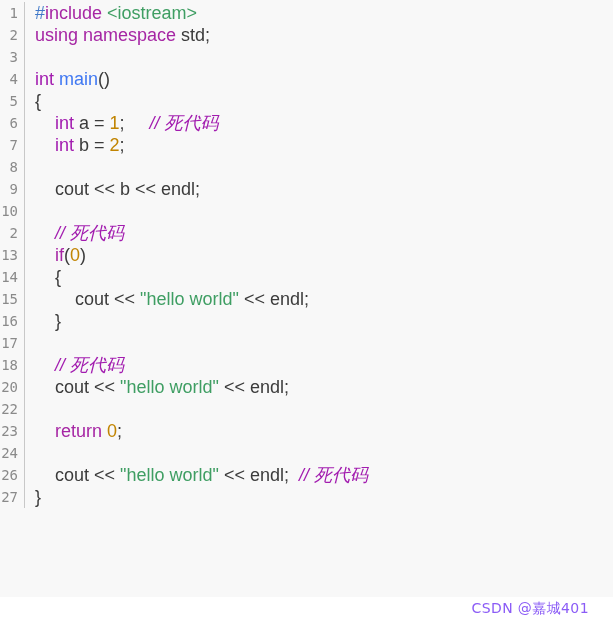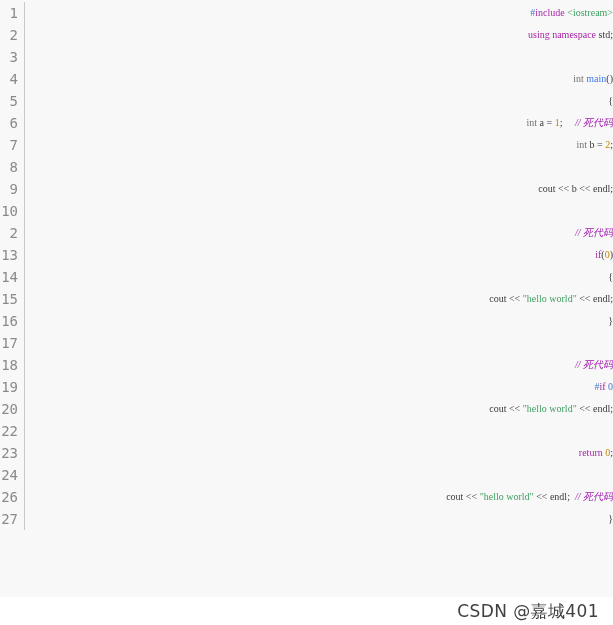"#include <iostream>" .code-text { font-family: Liberation Serif, serif -> Liberation Sans, sans-serif; font-size: 10px -> 18px; text-align: right -> none }
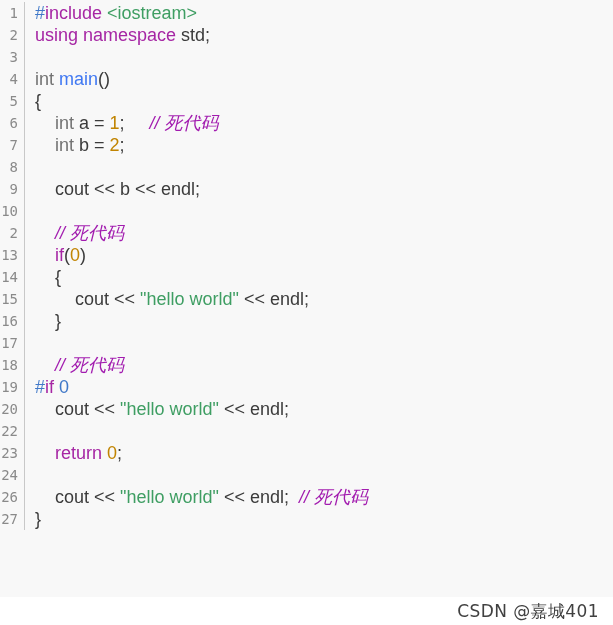"int" .tok-type { color: #737373 -> #a21caf }
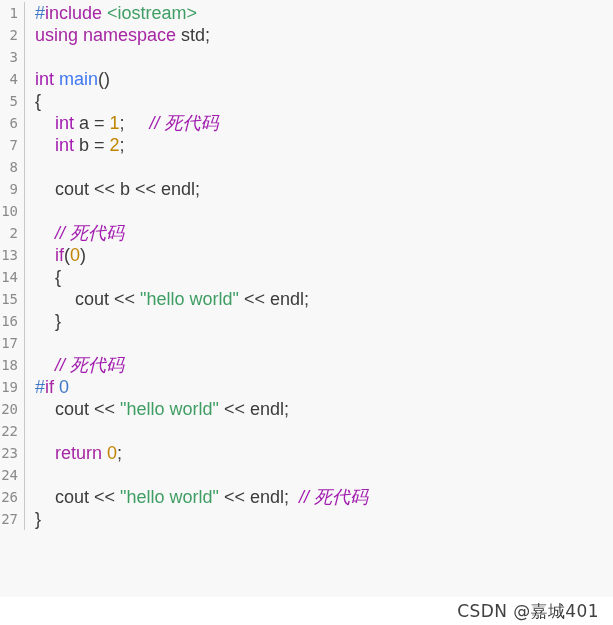"19" div.code-line { html: <div><span>19</span><span></span><span><span>#</span><span>if</span><span> </span><span>0</span></span></div> -> none }
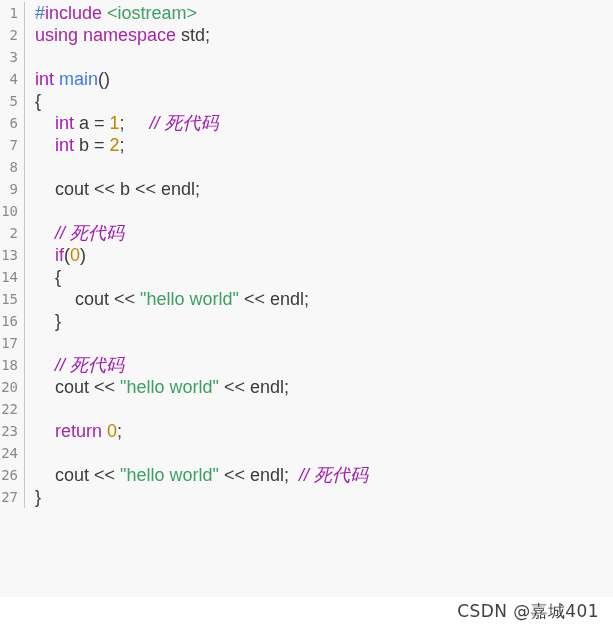"CSDN @嘉城401" .watermark { color: #404040 -> #8b5cf6; font-size: 17px -> 14px; right: 14px -> 24px }
